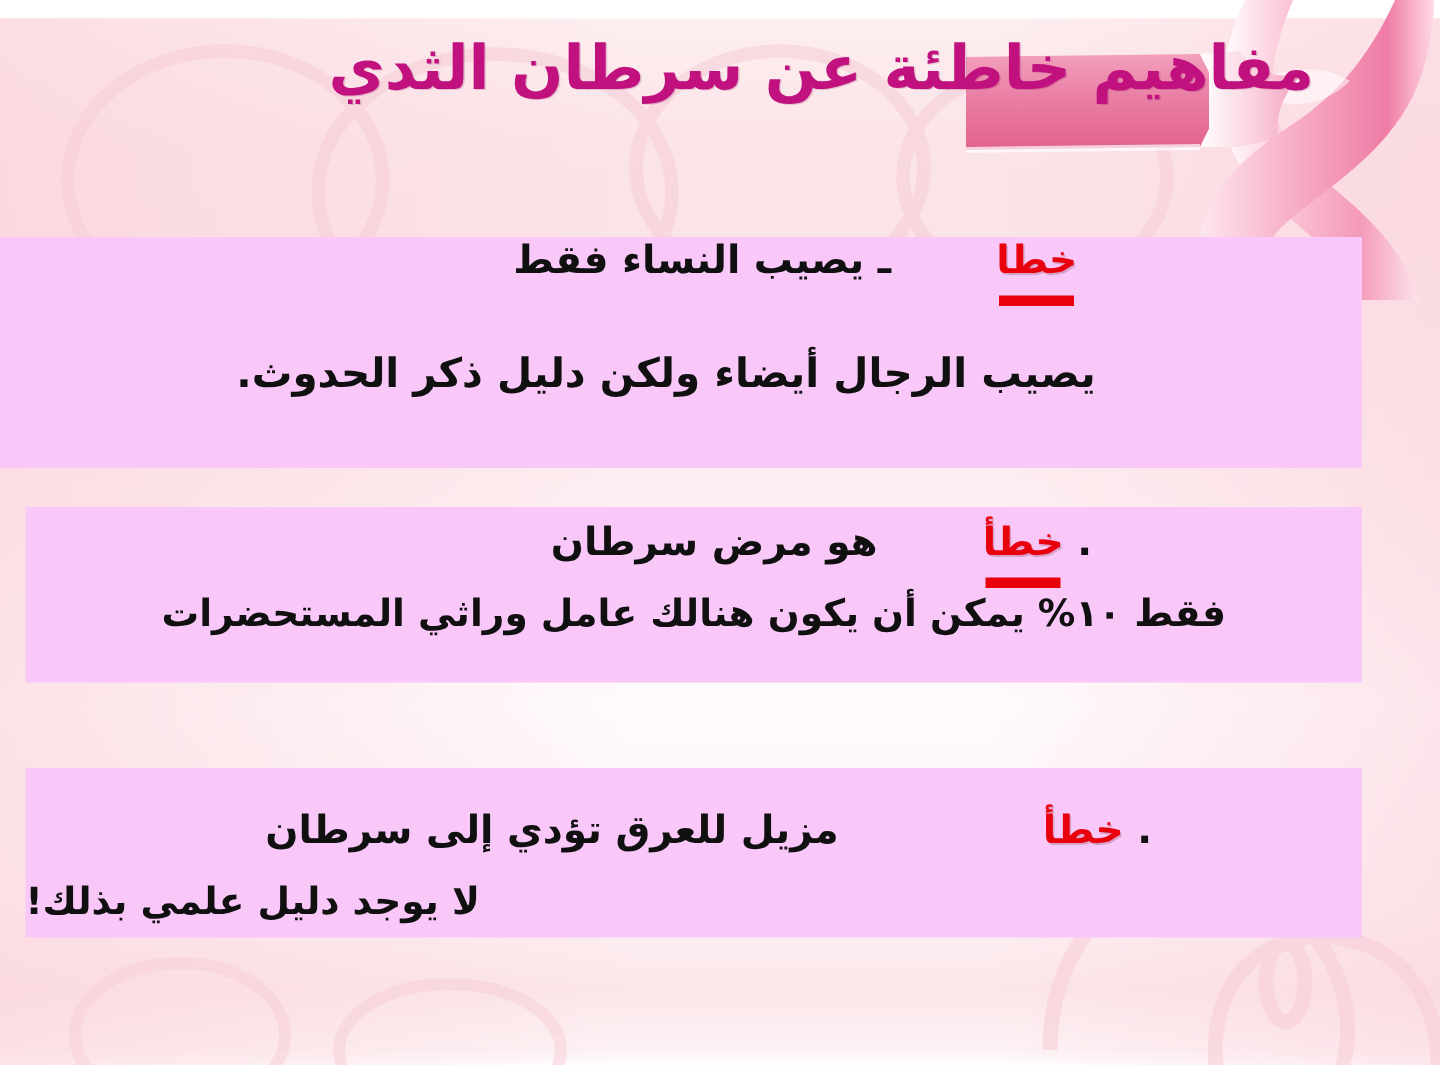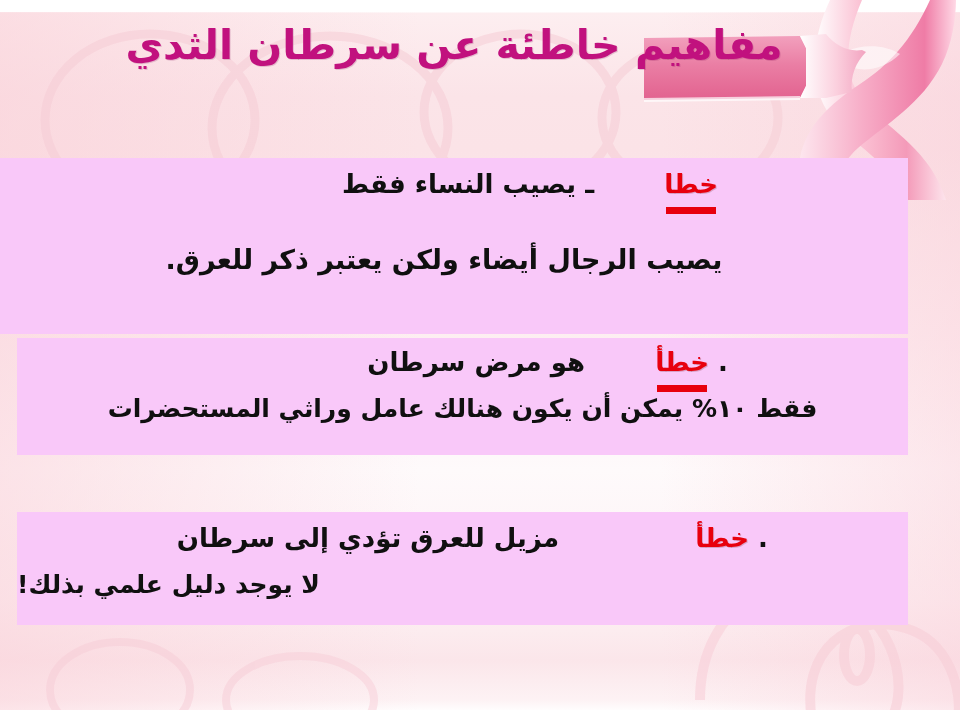"مفاهيم خاطئة عن سرطان الثدي" .title-band { justify-content: center -> none; left: 16px -> 0 }
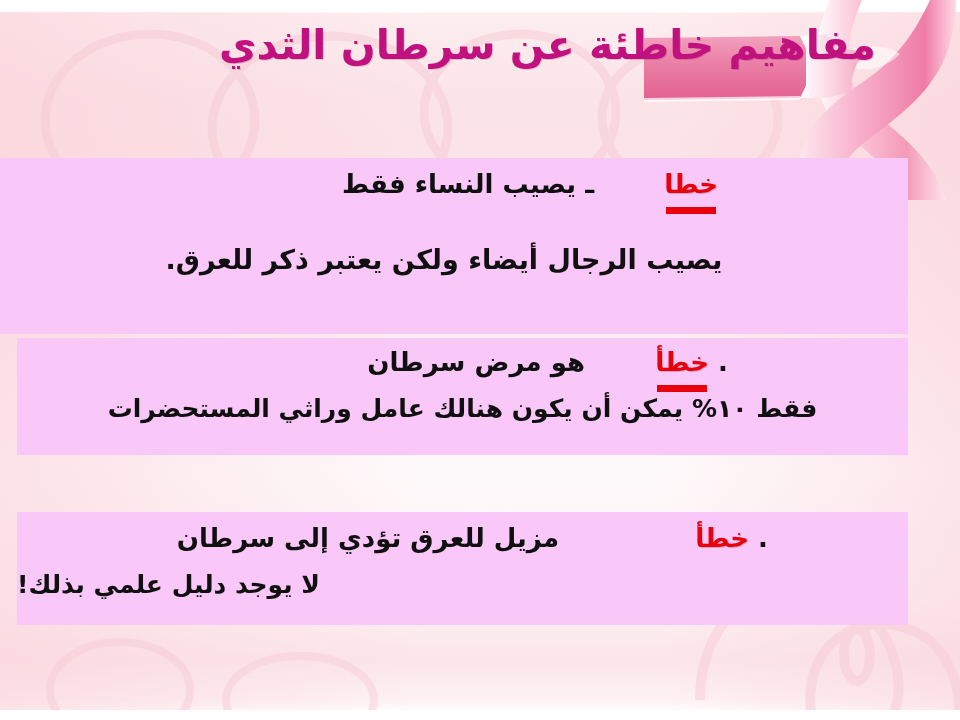"خطا ـ يصيب النساء فقط" .block-1 { height: 176px -> 154px; padding-top: 10px -> none }
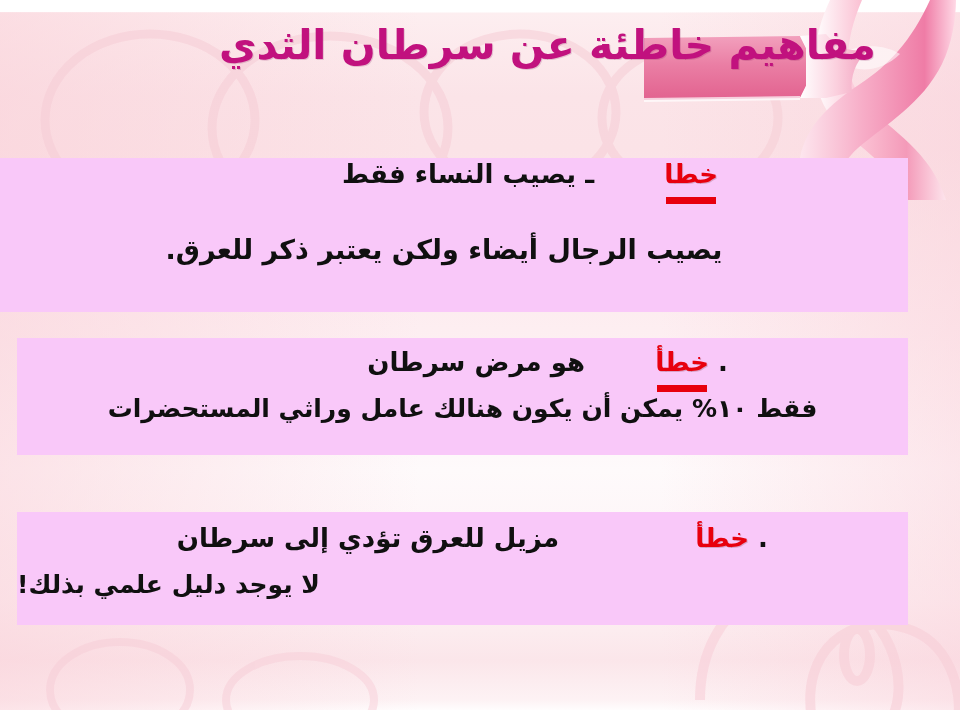"يصيب الرجال أيضاء ولكن يعتبر" div.line { text: يعتبر ذكر للعرق -> دليل ذكر الحدوث }
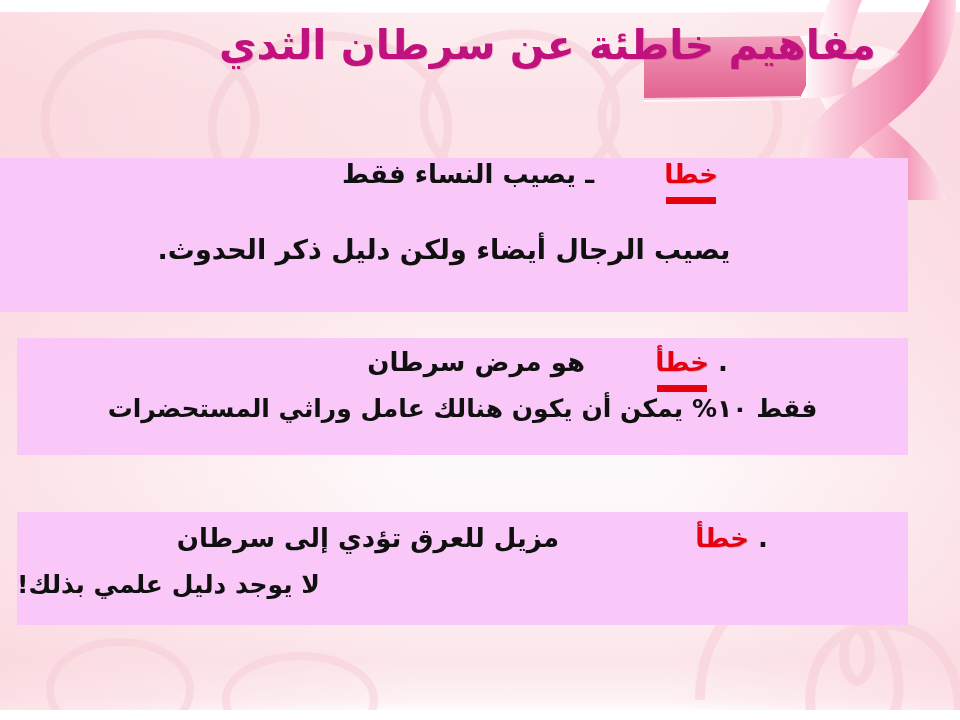". خطأ مزيل للعرق تؤدي" .block-3 { padding-top: 10px -> 26px }
